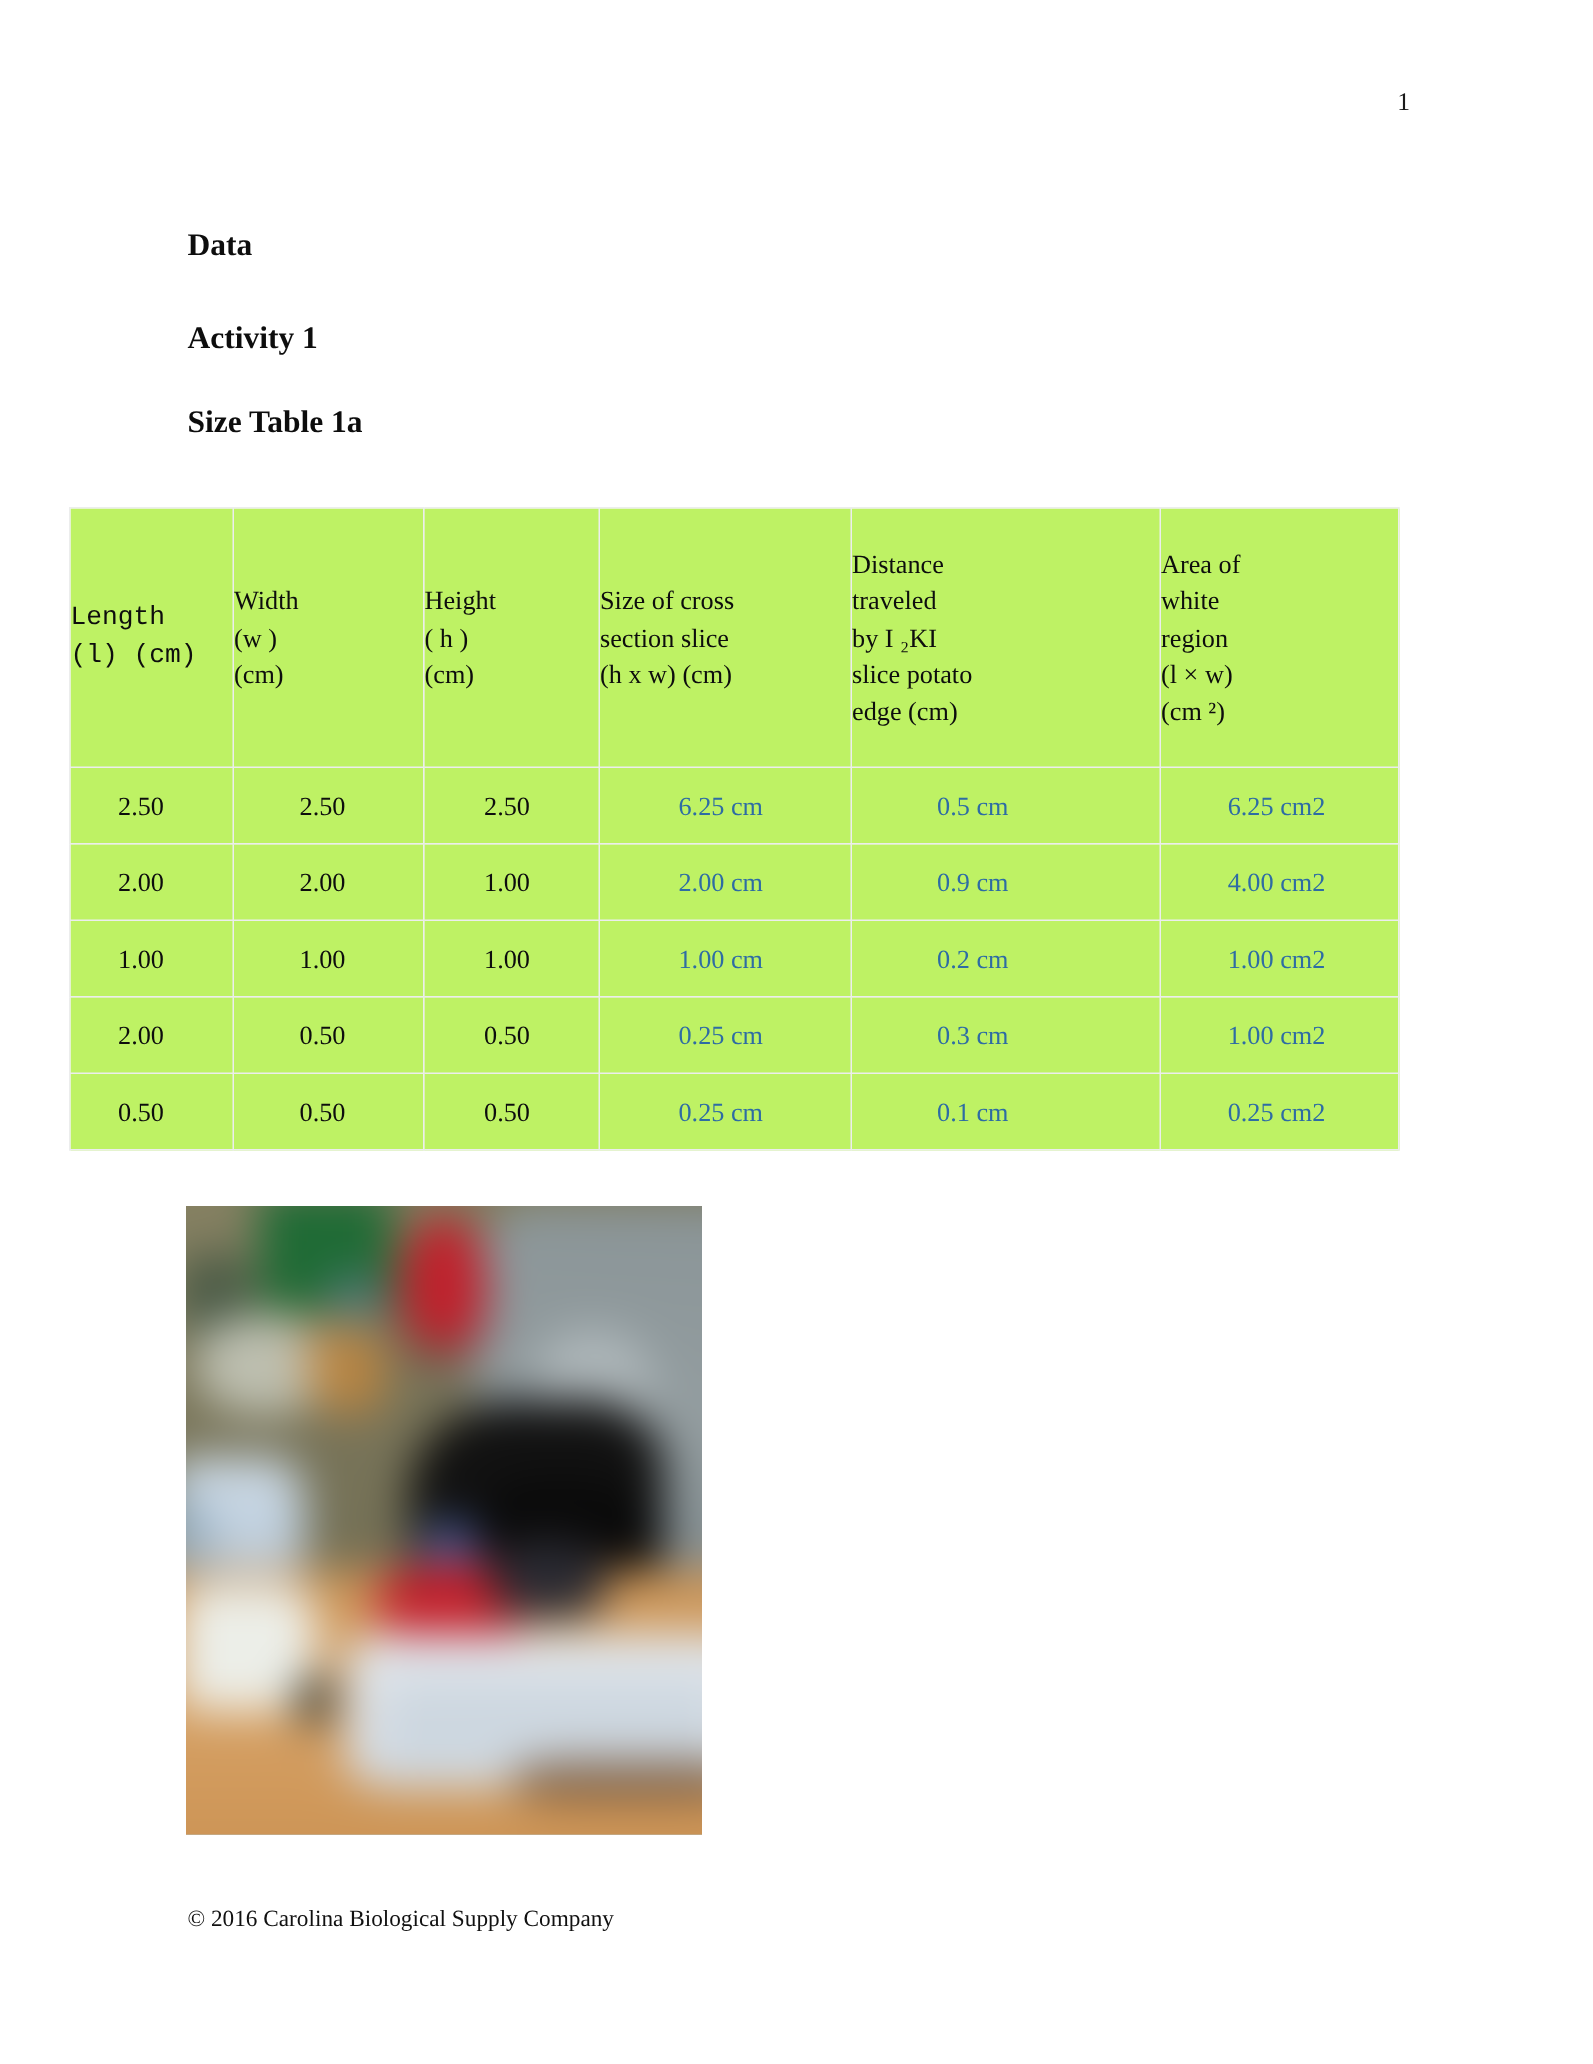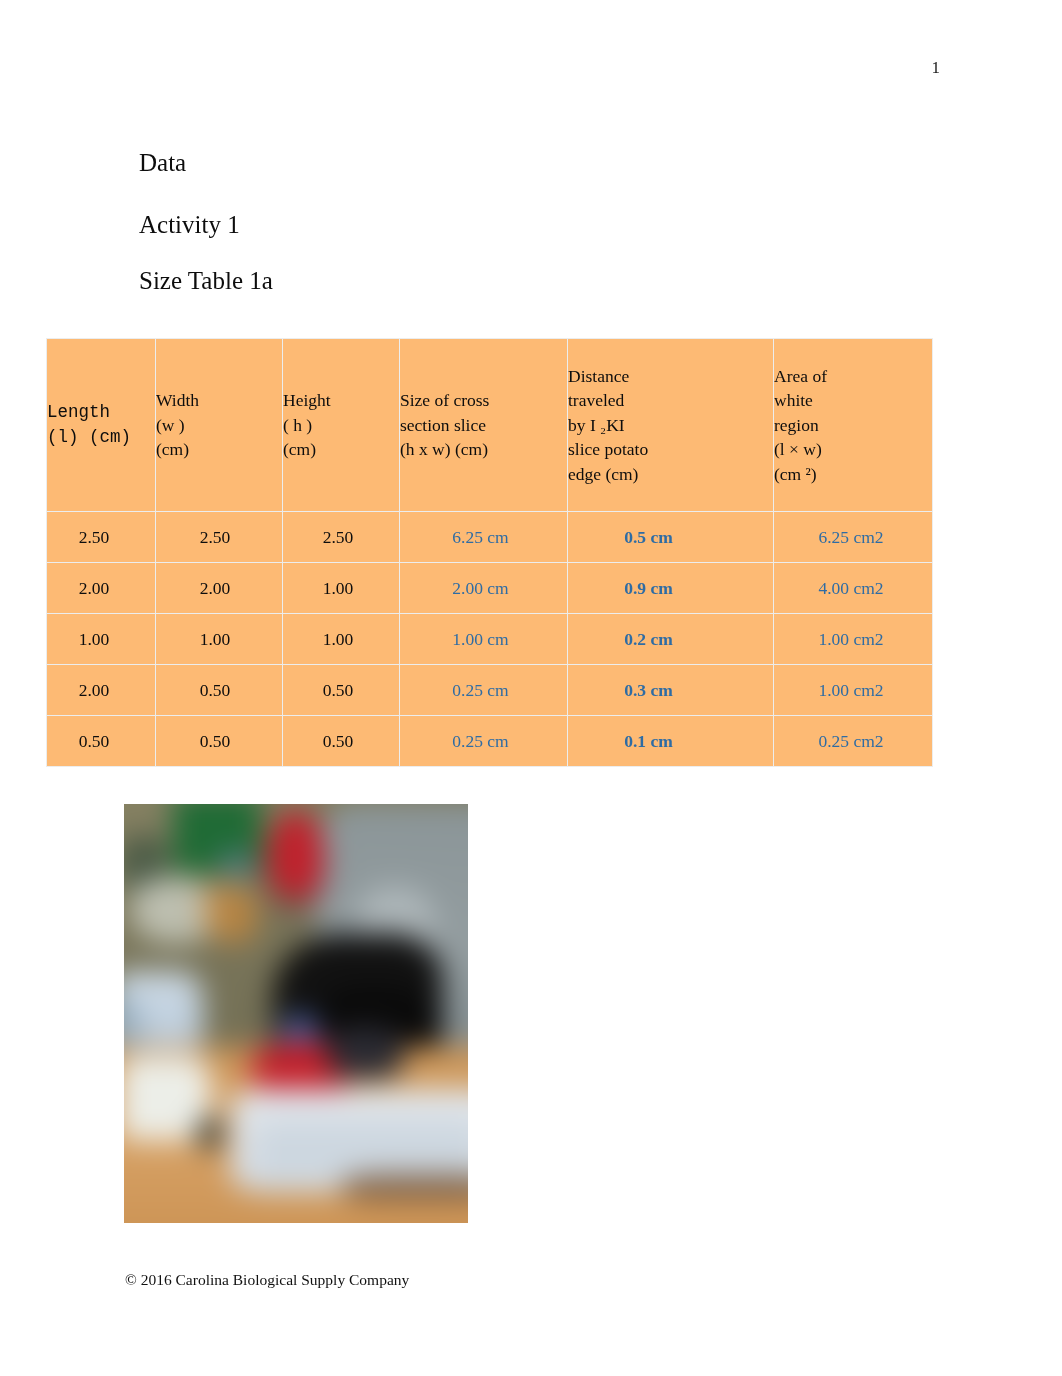"Data" .heading { font-size: 25px -> 21px; font-weight: none -> bold; left: 139px -> 125px }
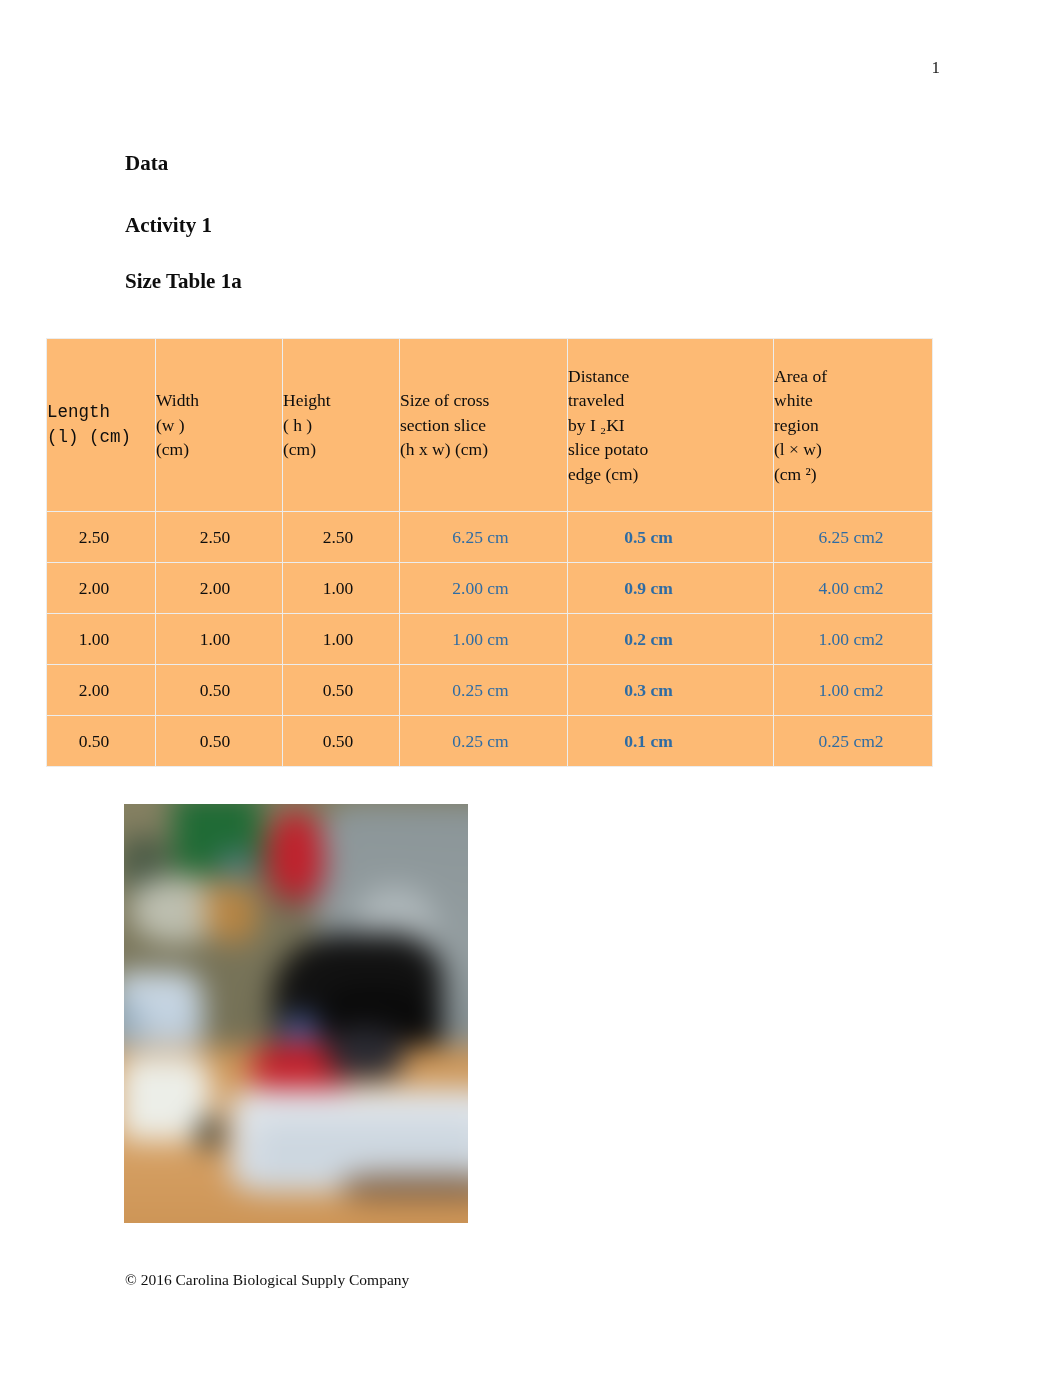"Distance" table.data-table th, table.data-table td { background: #fdba74 -> #bef264 }
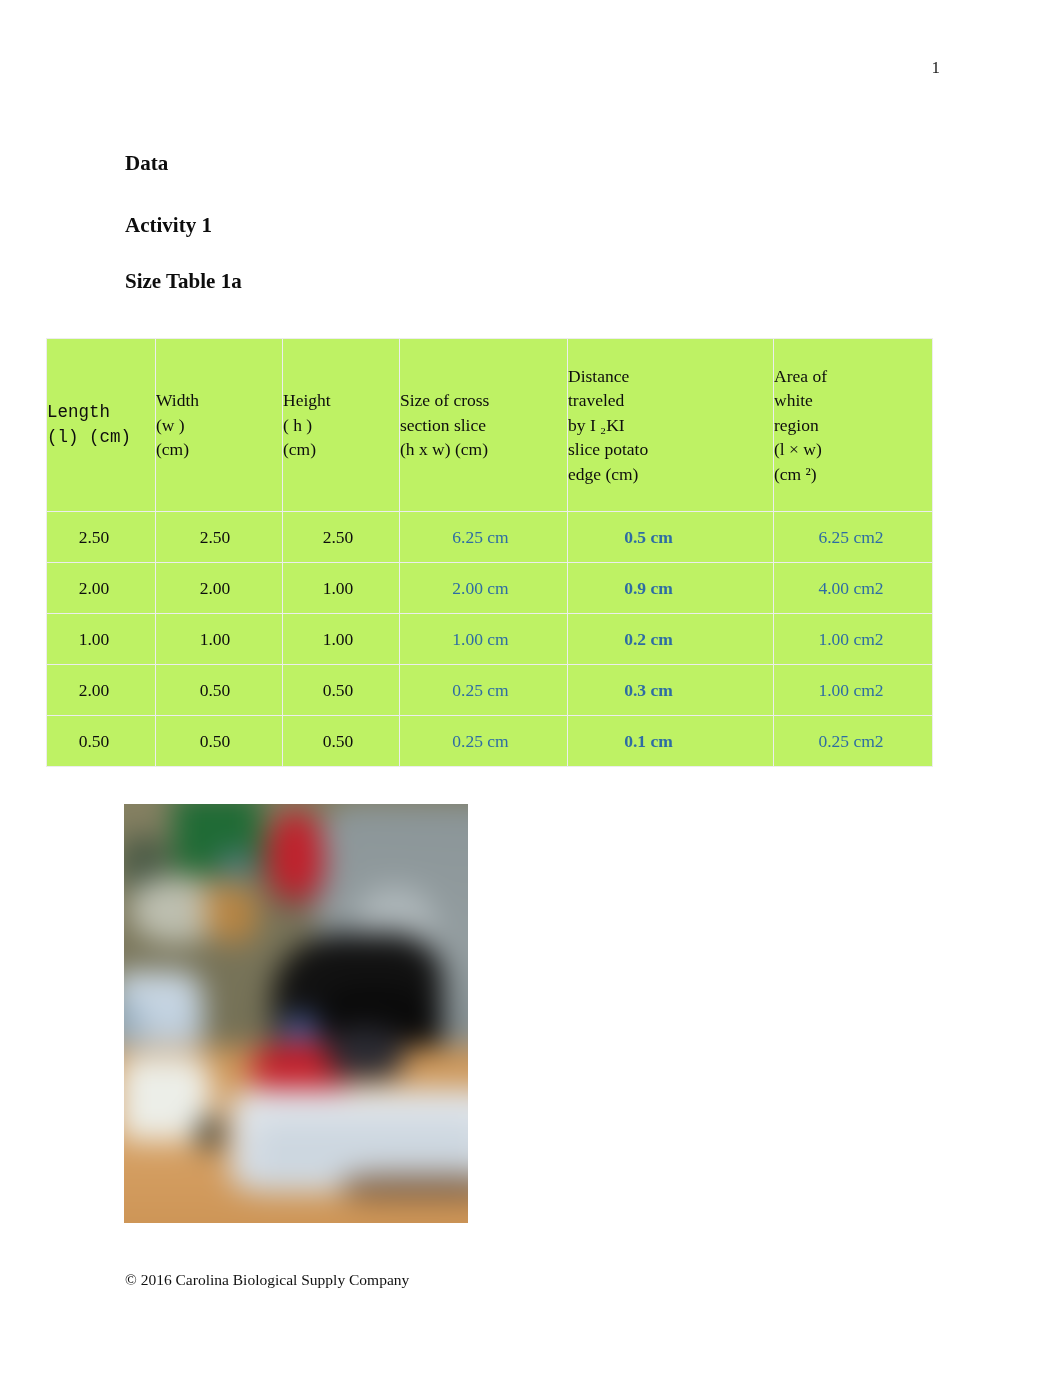"0.5 cm" tbody td.pad-dis { font-weight: bold -> none }
